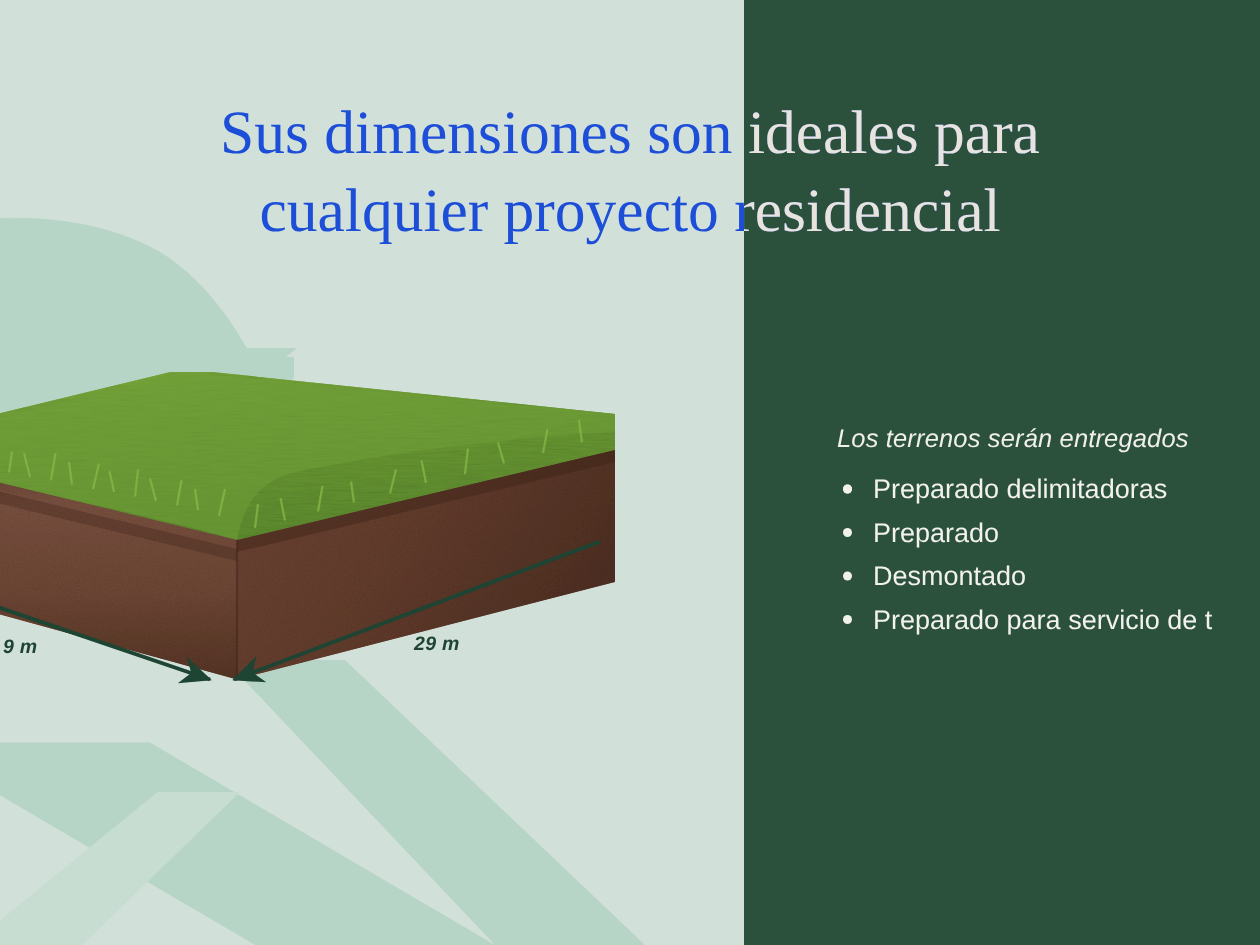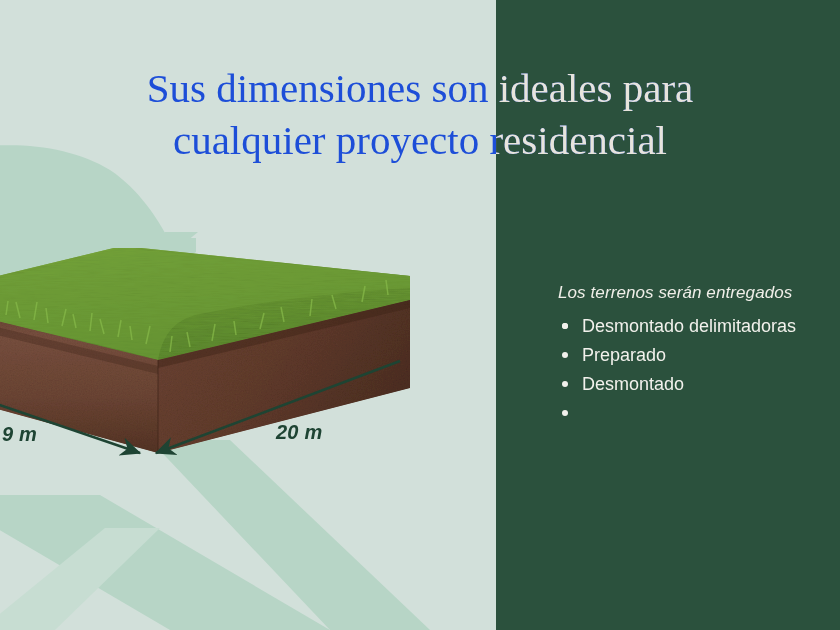"Desmontado delimitadoras" span { text: Desmontado -> Preparado }
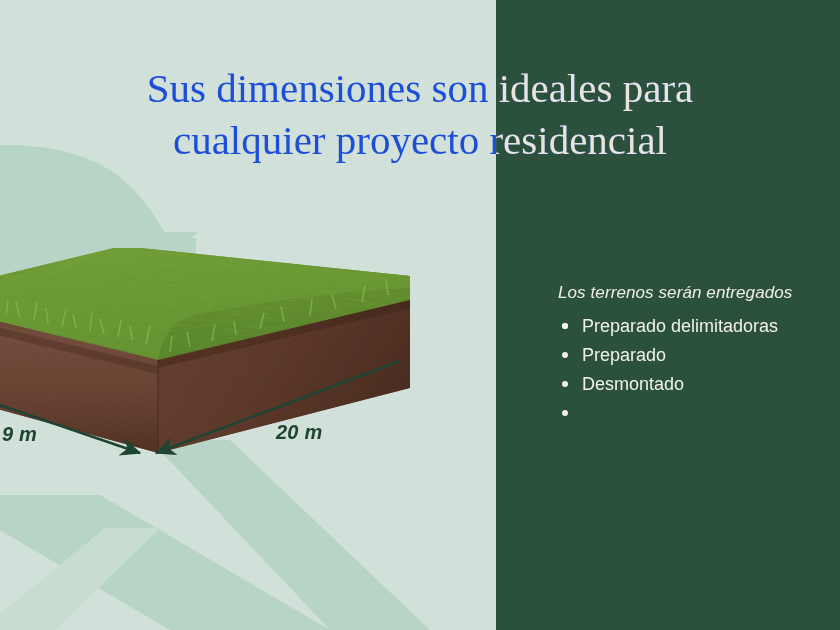"Preparado para servicio de t" span { html: none -> <span>Preparado para servicio de t</span> }
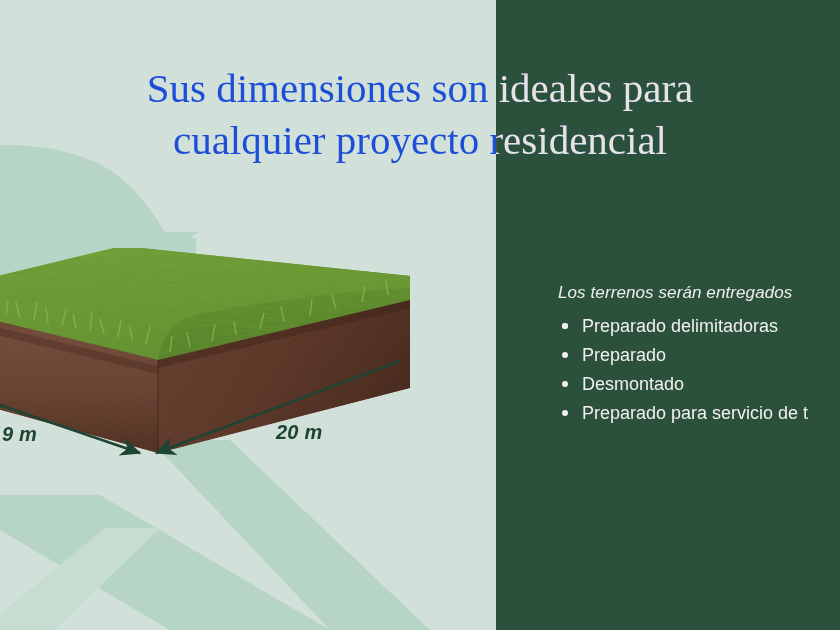"9 m" .dim-label { font-size: 20px -> 13px }
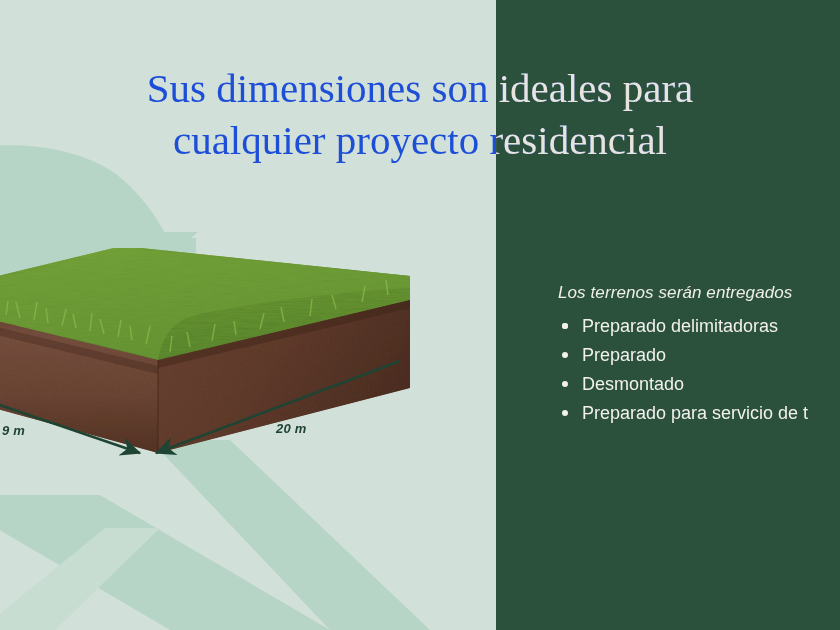"20 m" div.dim-label { text: 20 -> 29 }
